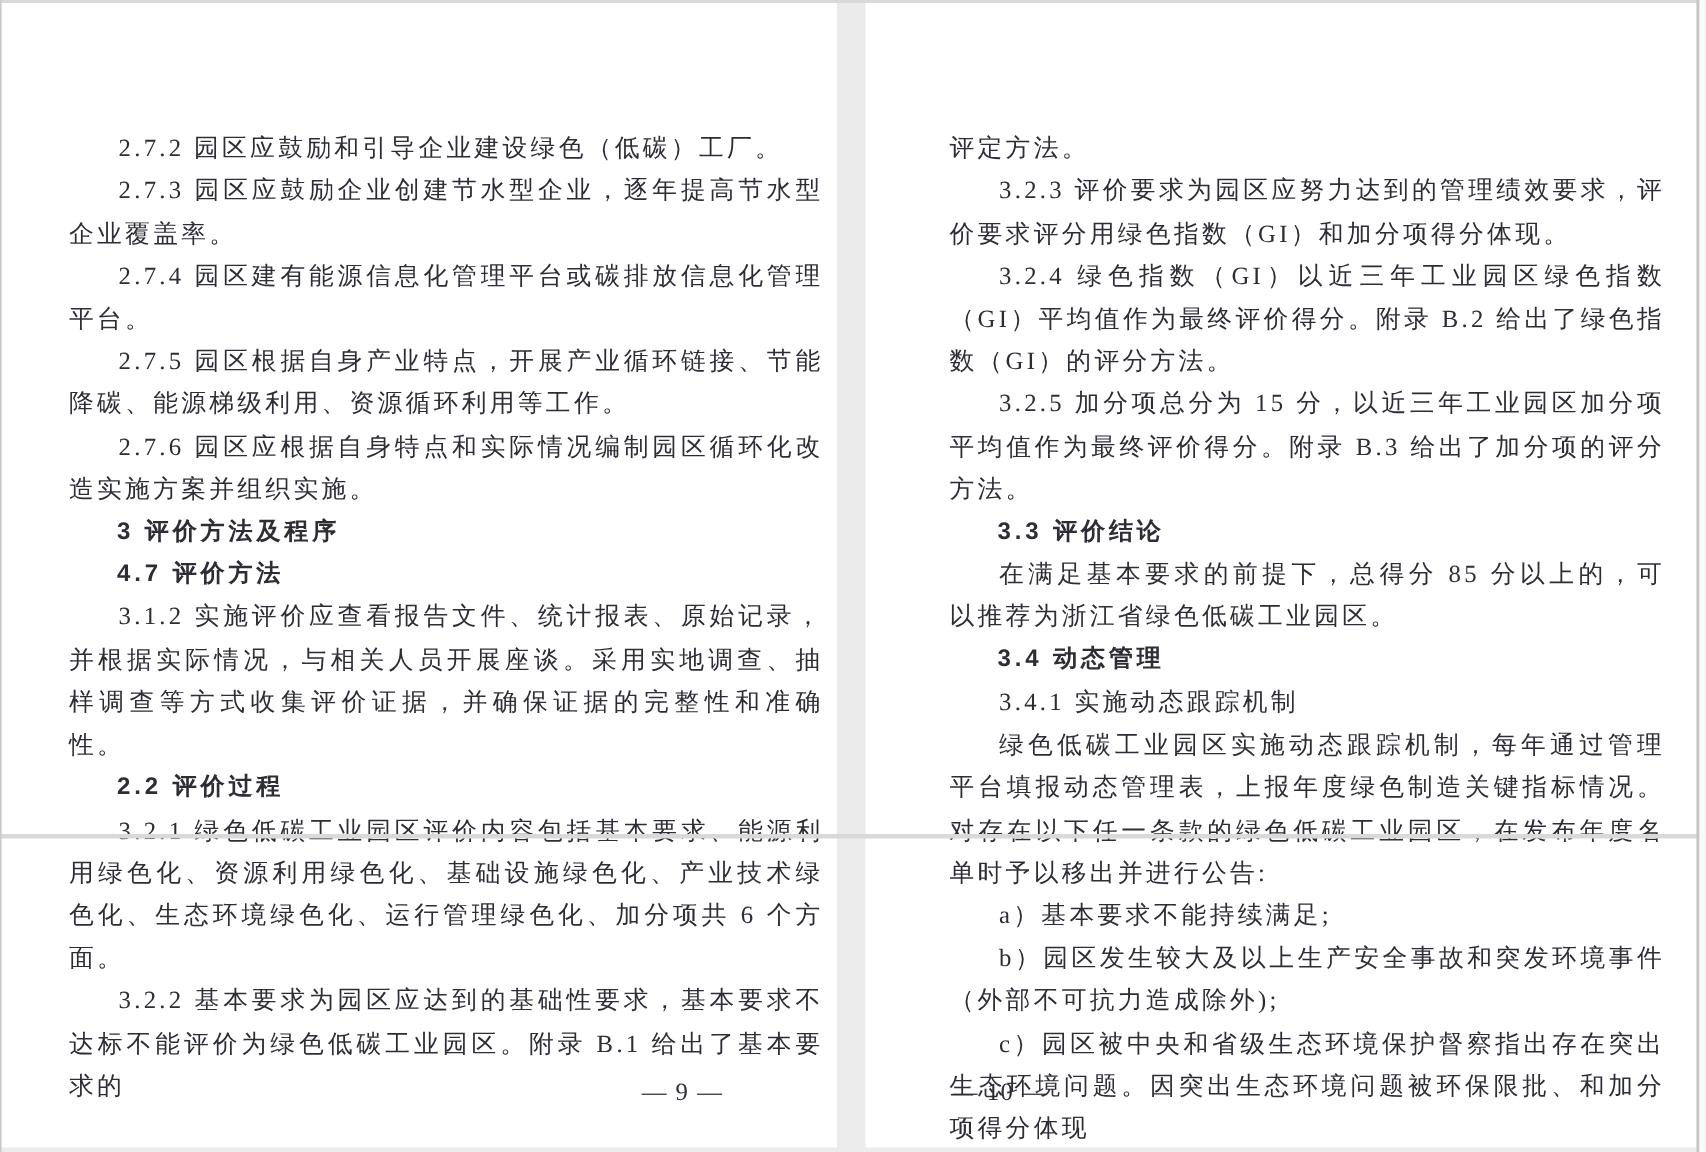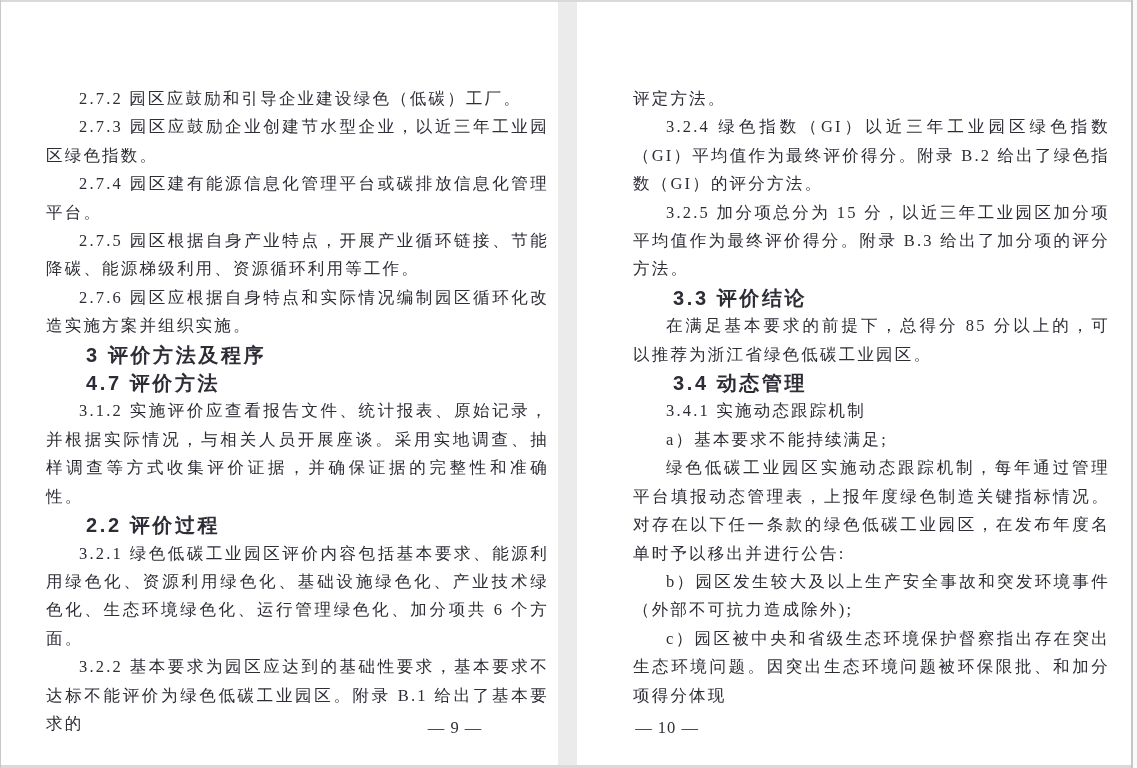"2.7.2 园区应鼓励和引导企业建设绿色（低碳）工厂。" .screen { height: 768px -> 559px }
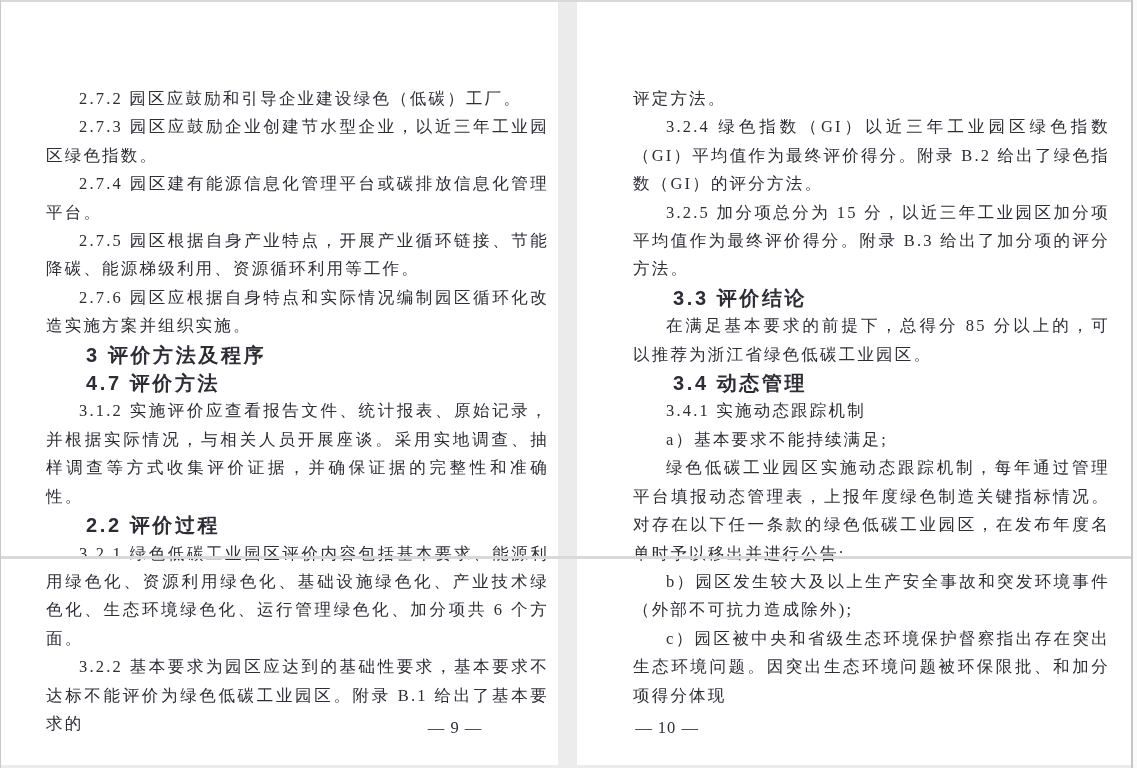"2.7.3 园区应鼓励企业创建节水型企业，以近三年工业园区绿色指数。" p.par { text: 以近三年工业园区绿色指数 -> 逐年提高节水型企业覆盖率 }
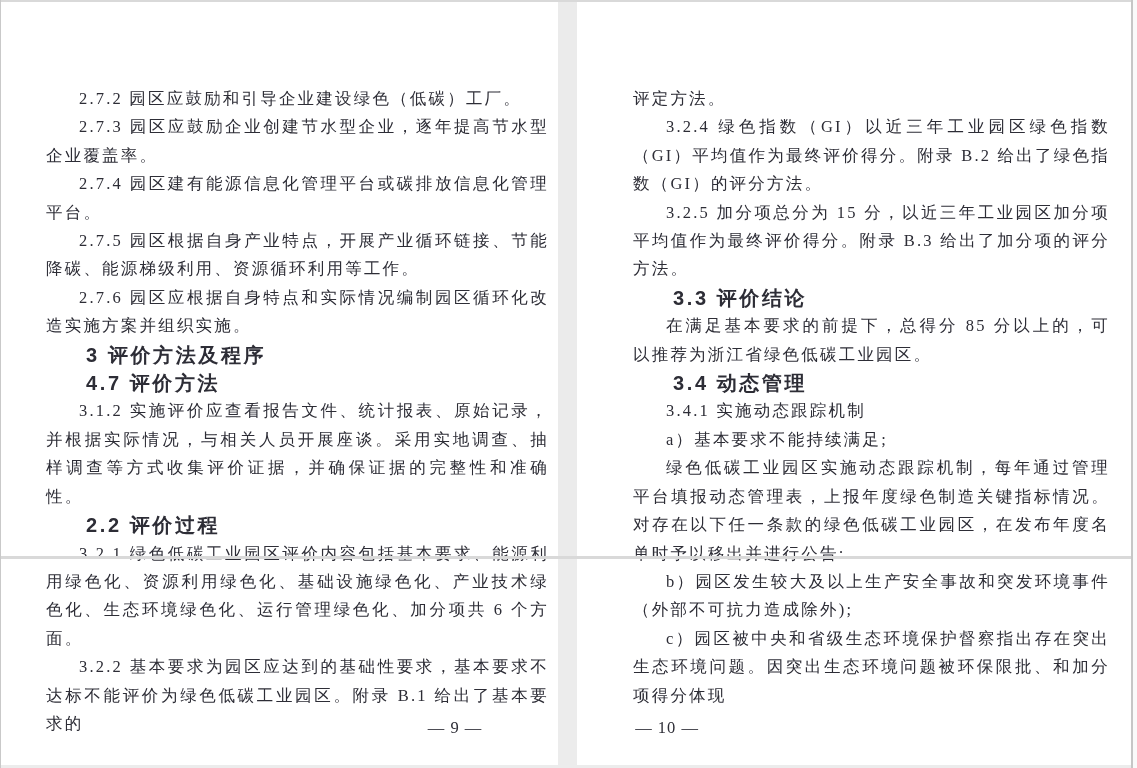"3.2.3" p.par { html: none -> <p>3.2.3 评价要求为园区应努力达到的管理绩效要求，评价要求评分用绿色指数（GI）和加分项得分体现。</p> }
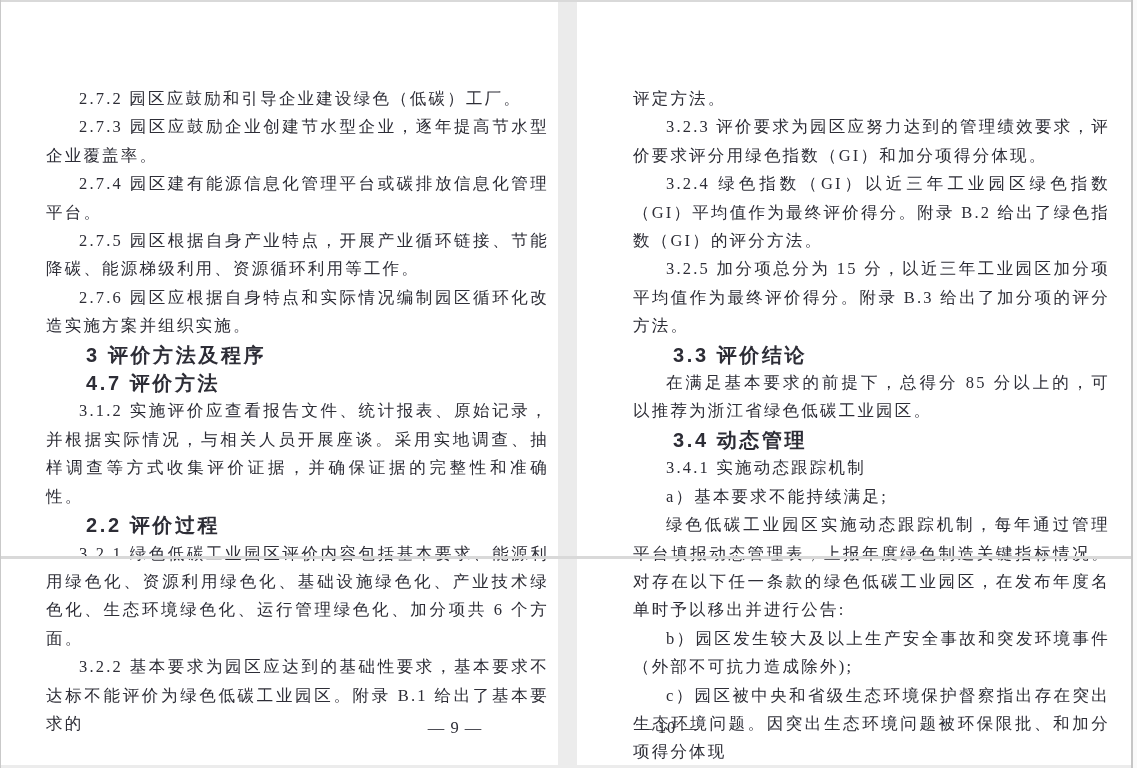"3 评价方法及程序" p.heading { font-size: 20px -> 16px }
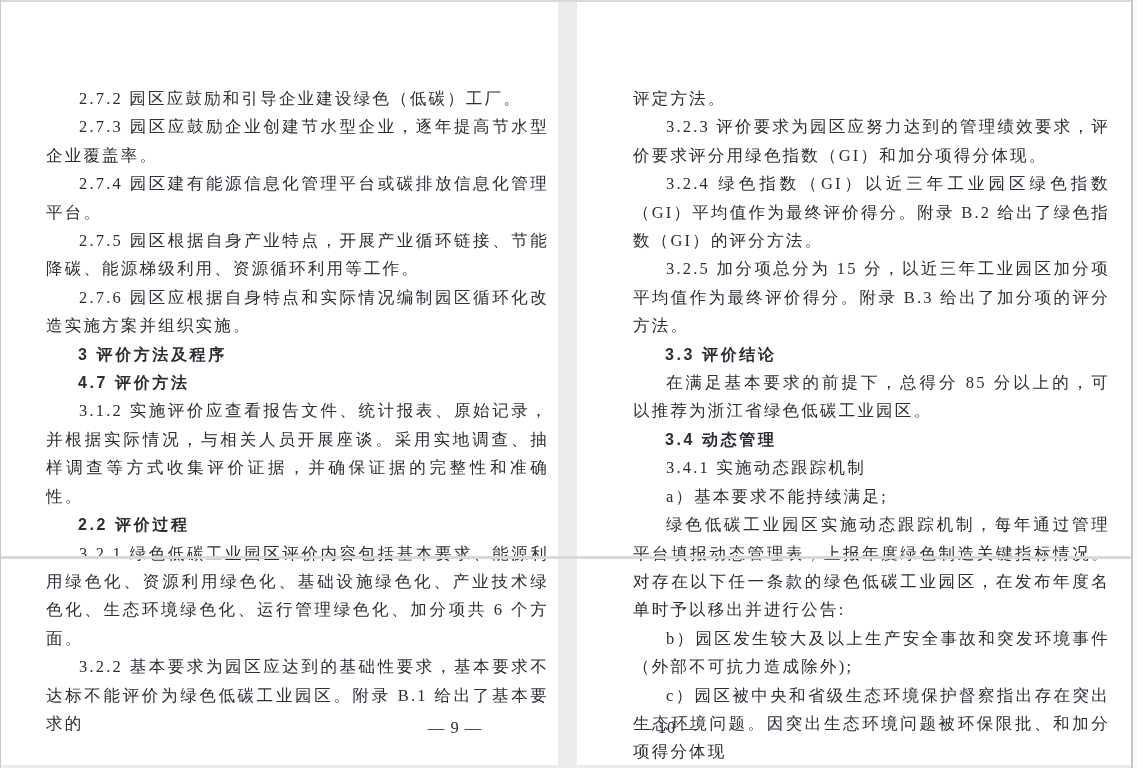"a）基本要求不能持续满足;" p.par { order: before "绿色低碳工业园区实施动态跟踪机制，每年通过管理平台填报动态管理表，上报年度绿色制" -> after "绿色低碳工业园区实施动态跟踪机制，每年通过管理平台填报动态管理表，上报年度绿色制" }
